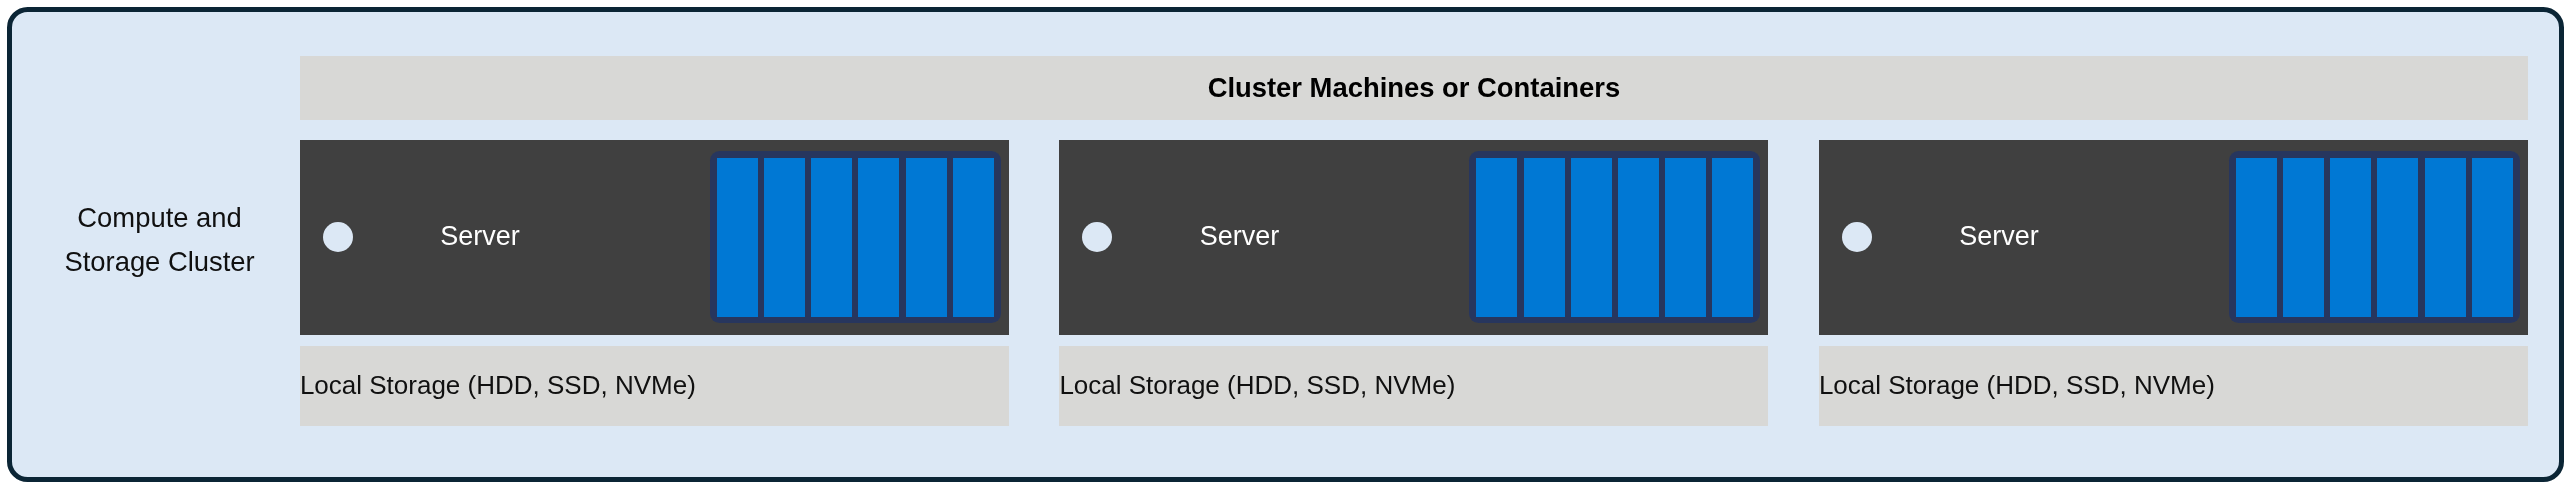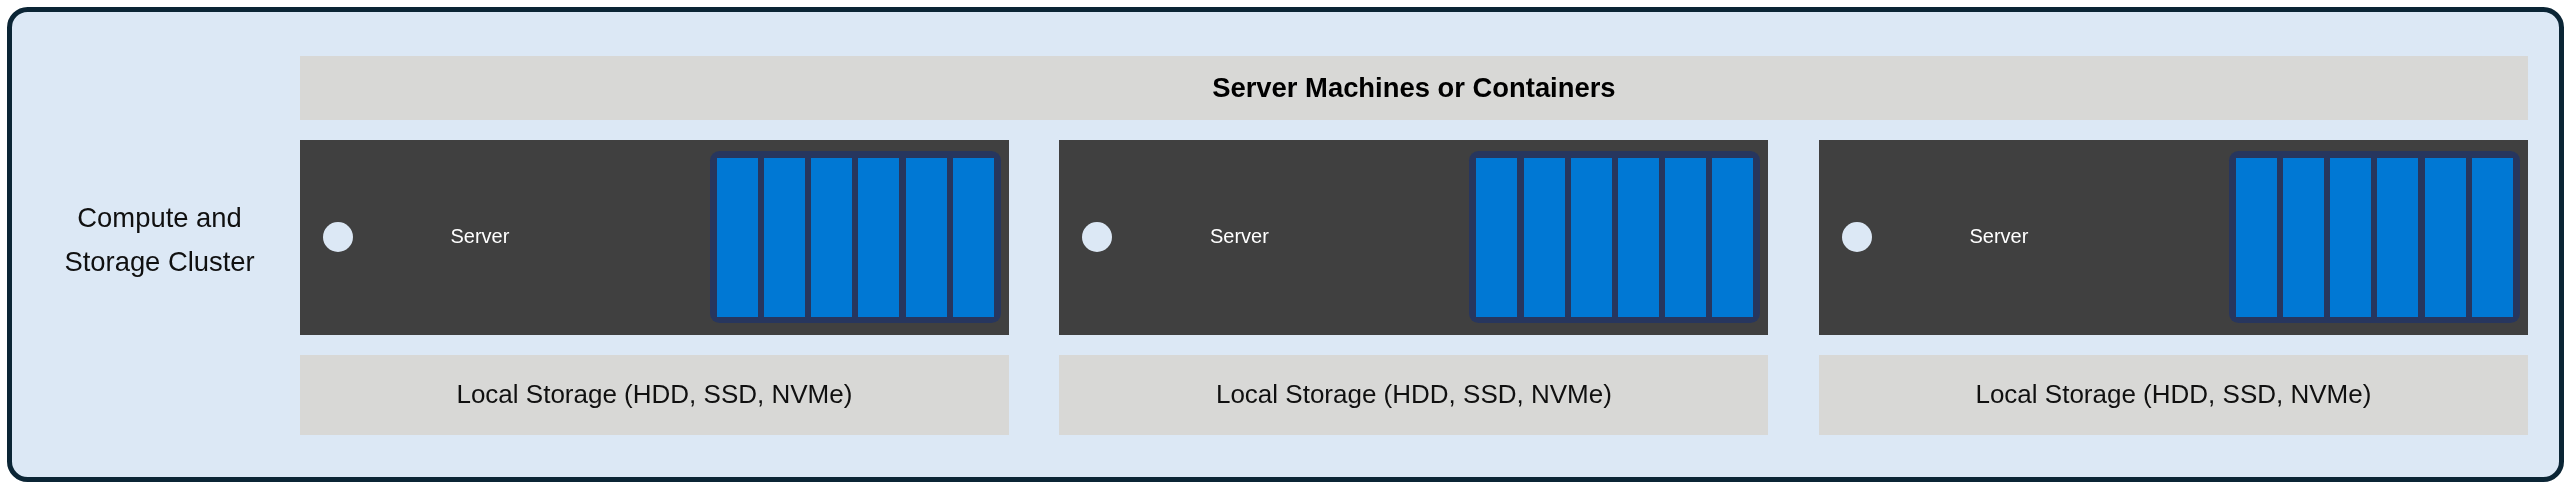"Server Machines or Containers" span { text: Server -> Cluster }
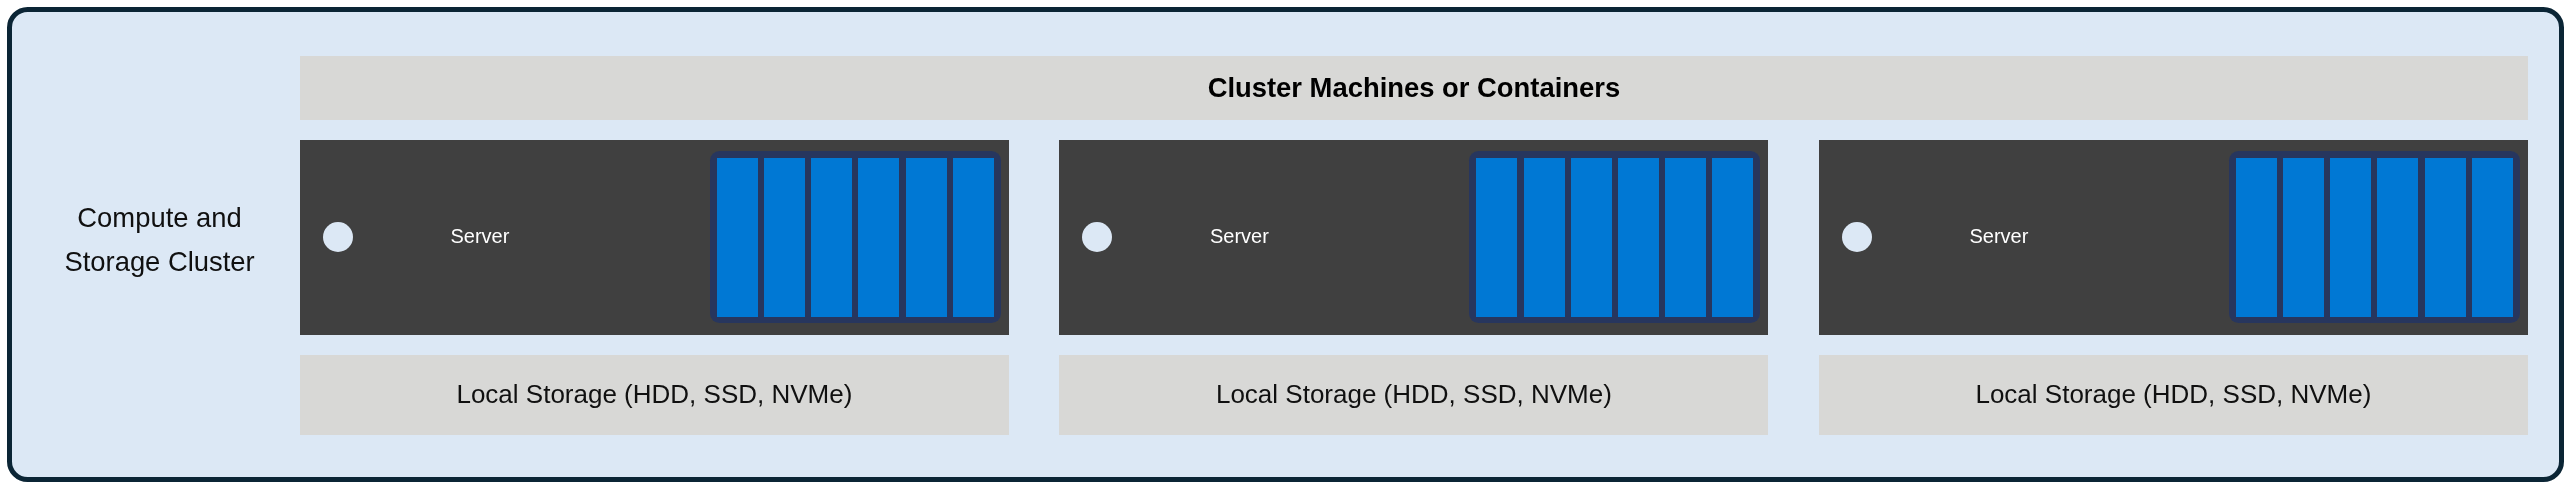"Server" .server-label { font-size: 20px -> 27px }
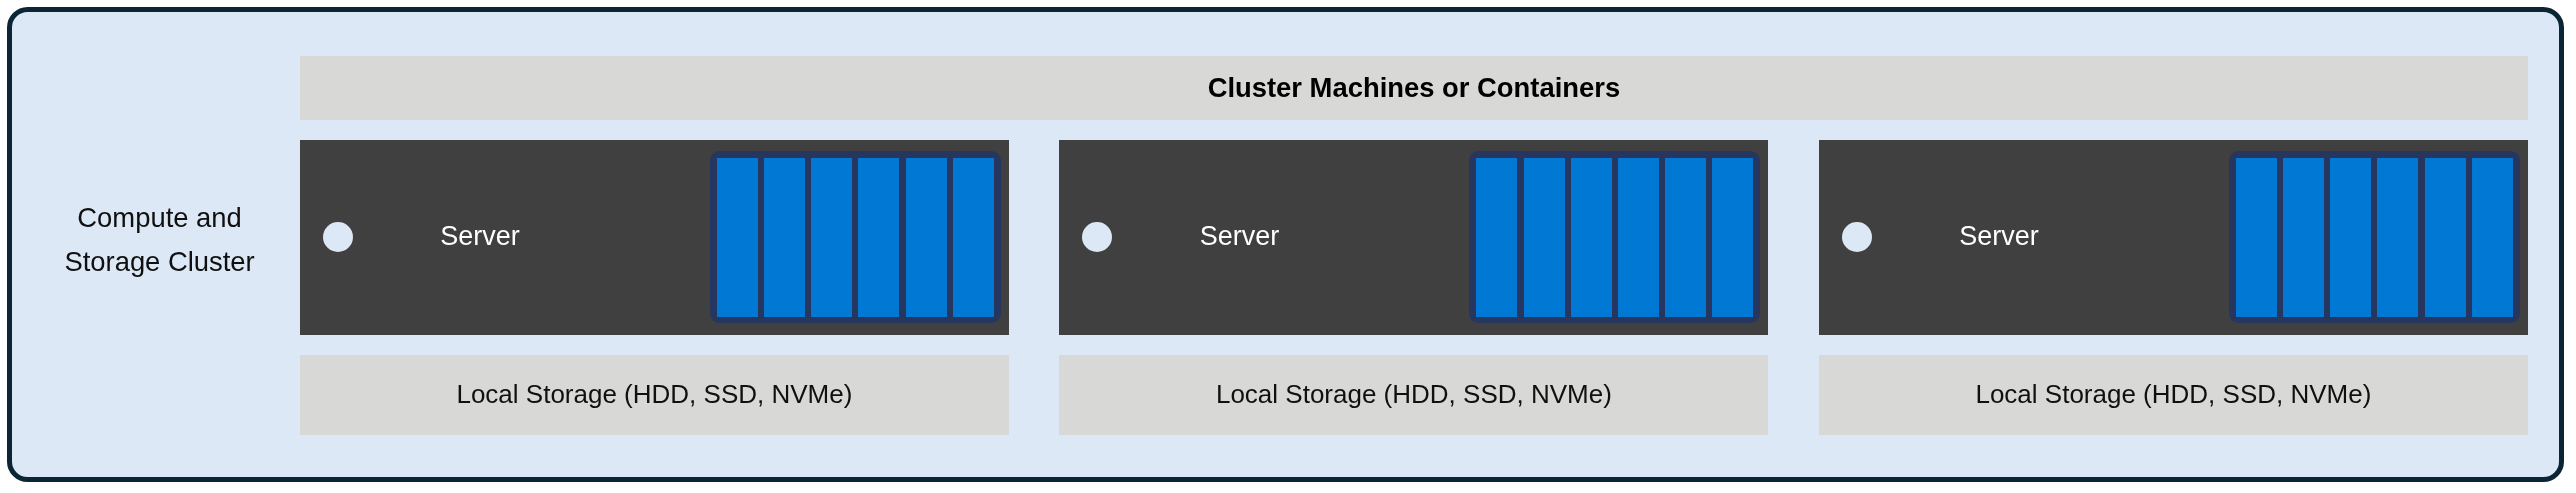"Local Storage (HDD, SSD, NVMe)" .storage-strip { justify-content: center -> flex-start; margin-top: 20px -> 11px }
